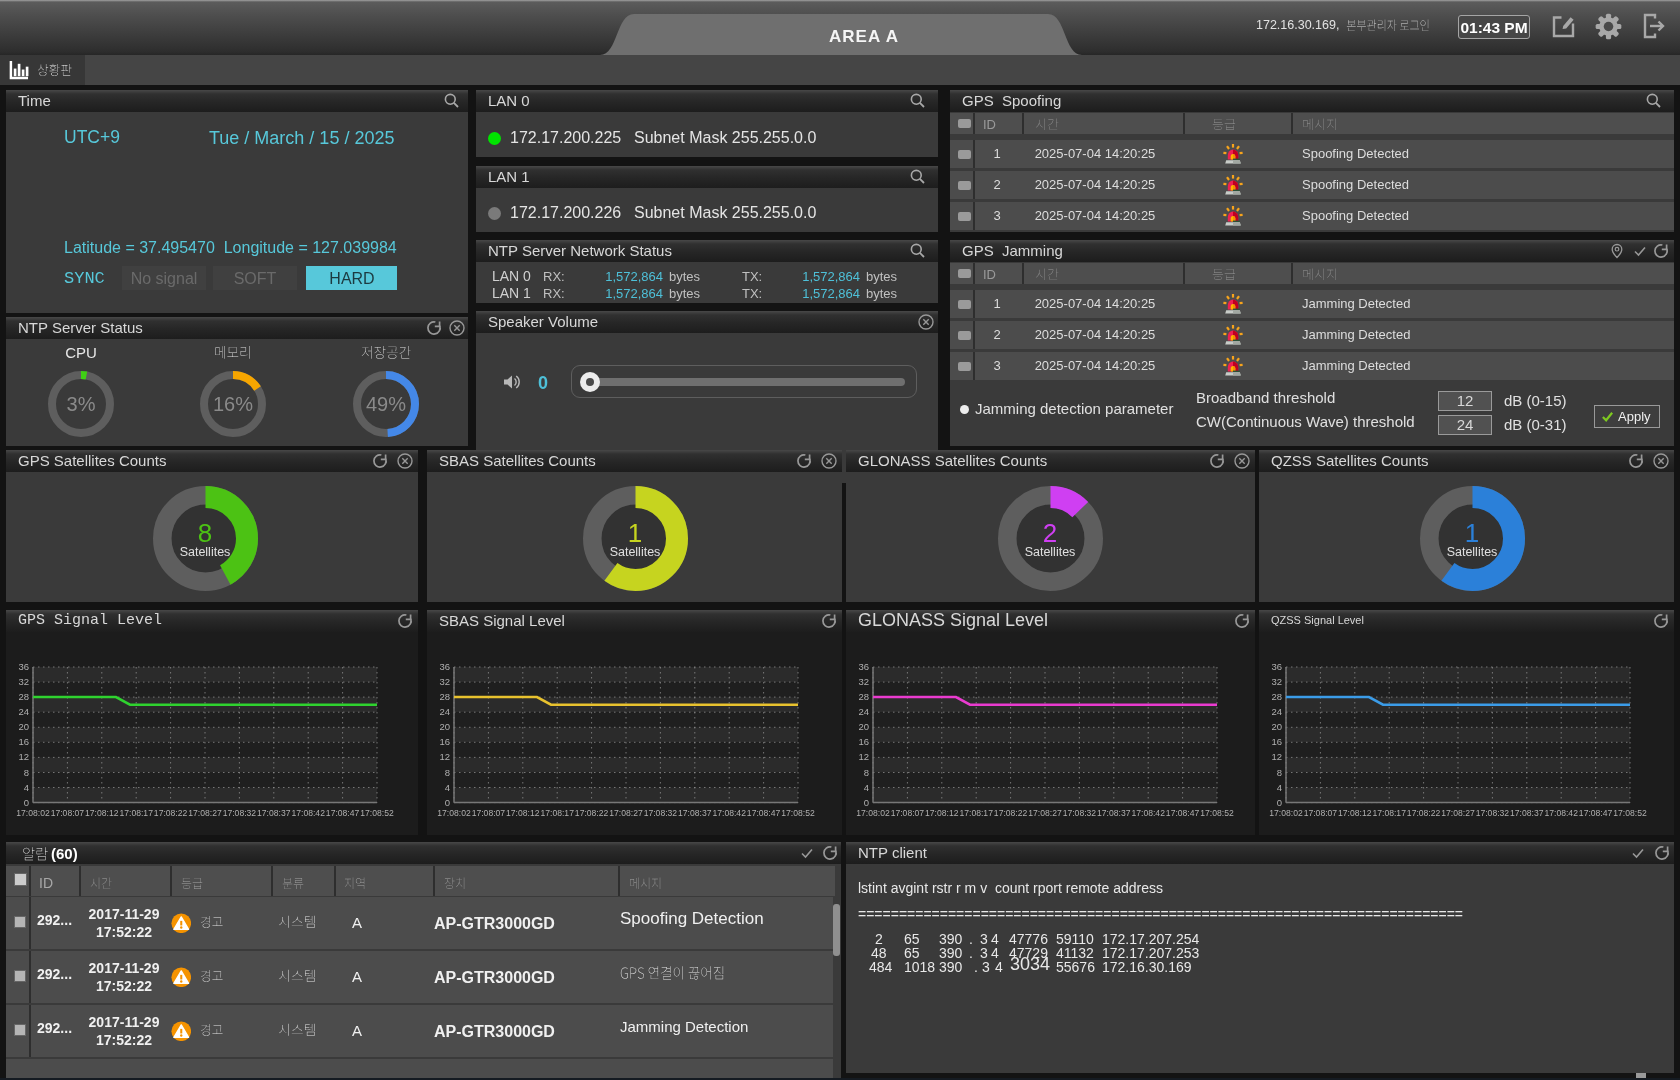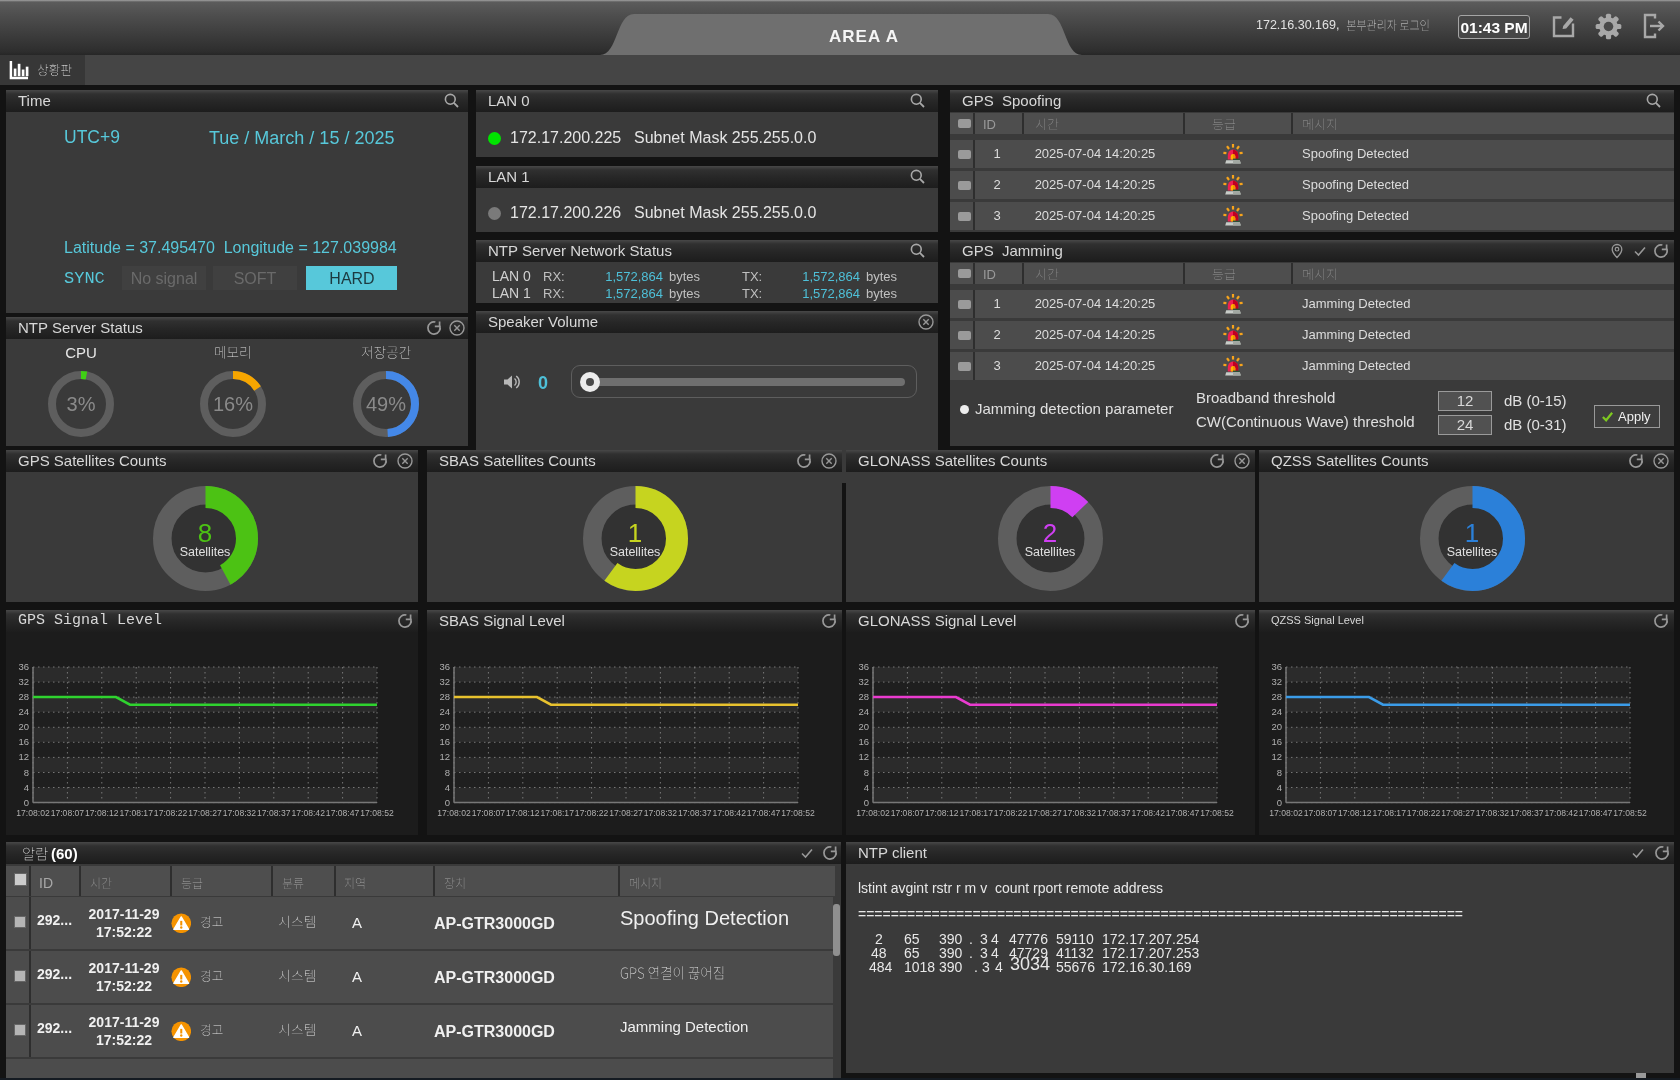"GLONASS Signal Level" div { font-size: 15px -> 18px }
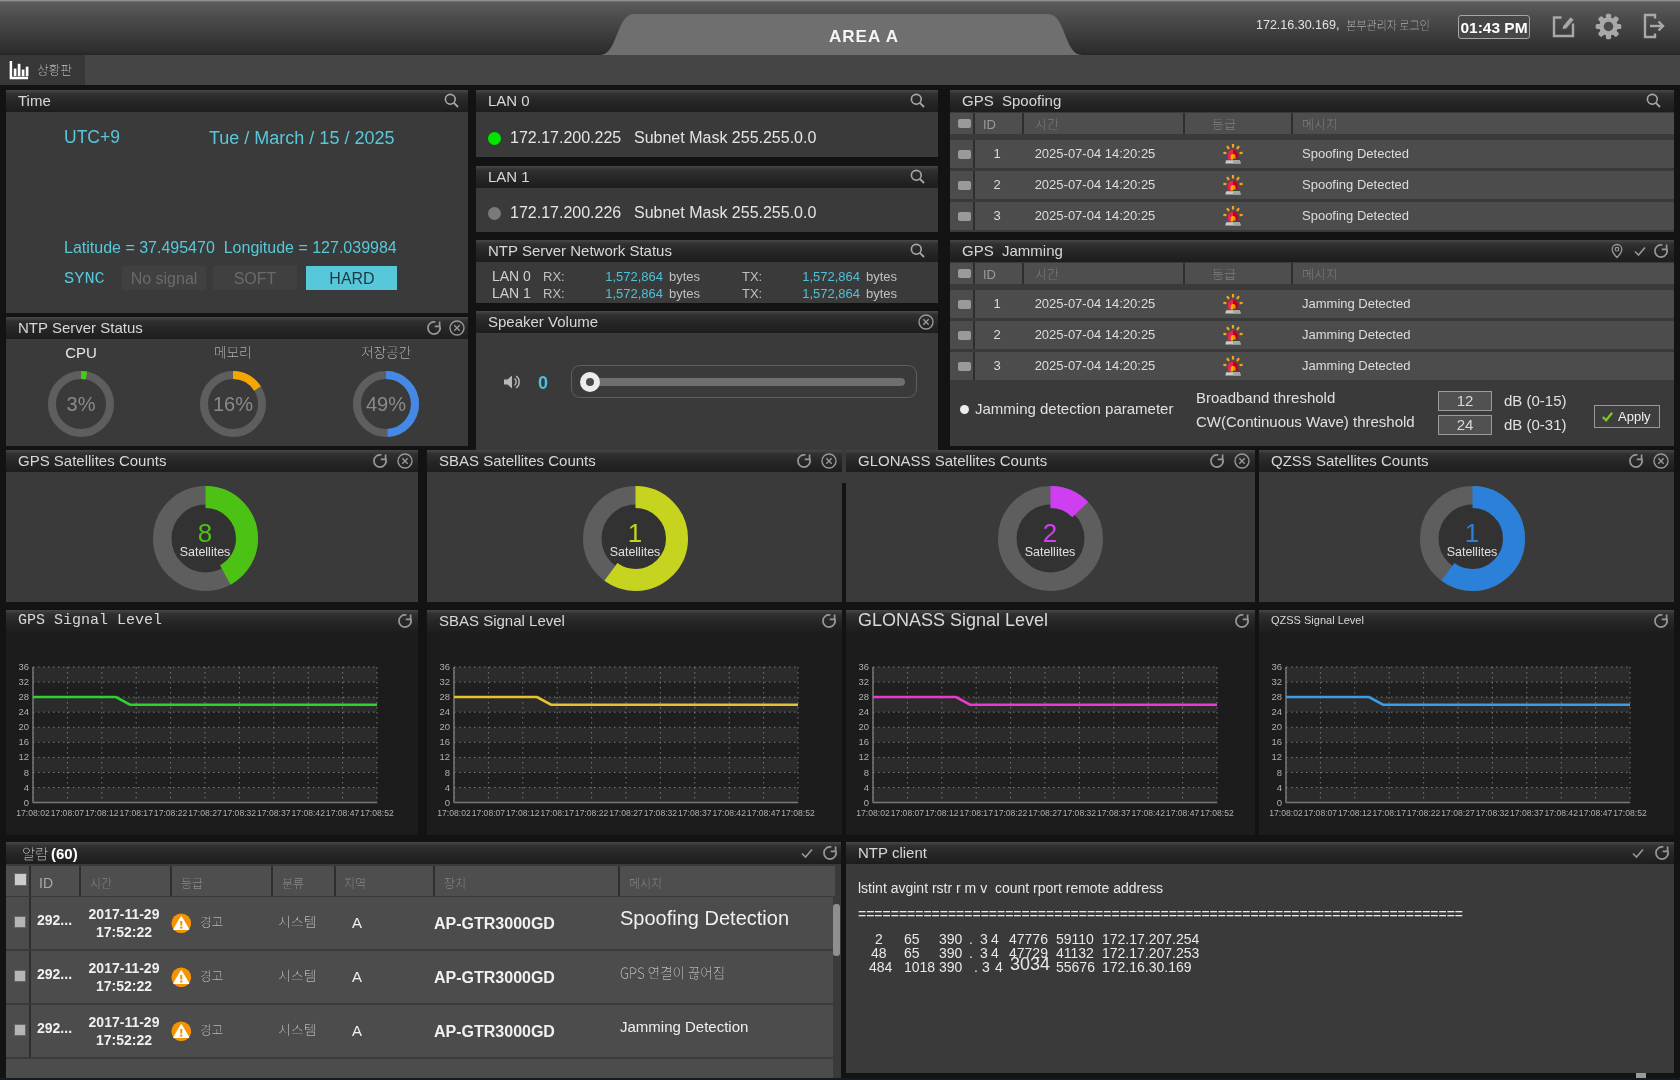"Spoofing Detection" div { font-size: 20px -> 17px }
